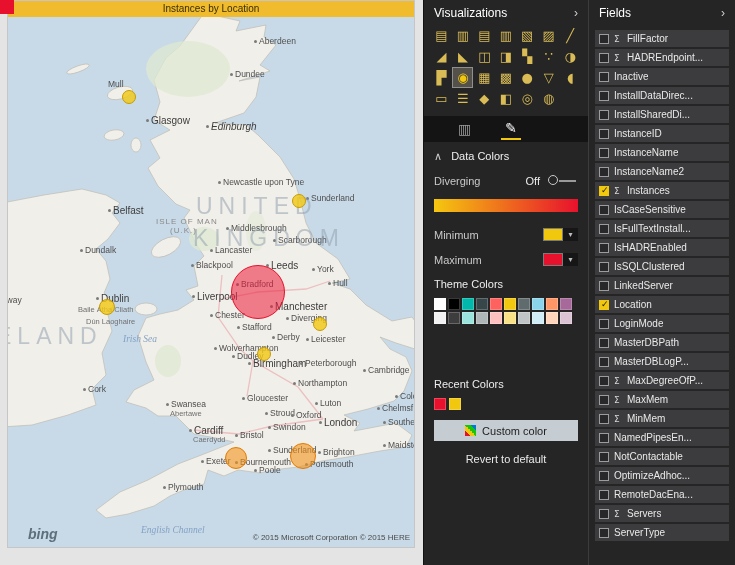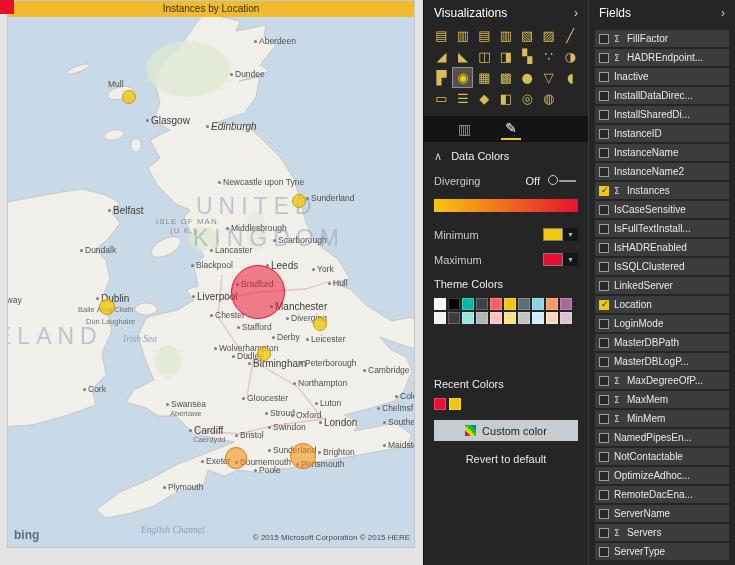"Portsmouth" span.map-label { left: 288px -> 297px }
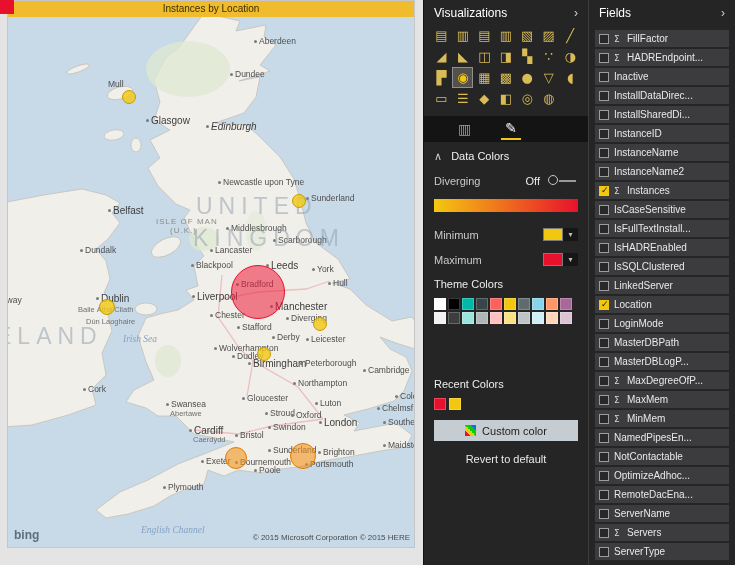"ServerName" div.field-row { html: <div> <span></span> <span>ServerName</span> </div> -> none }
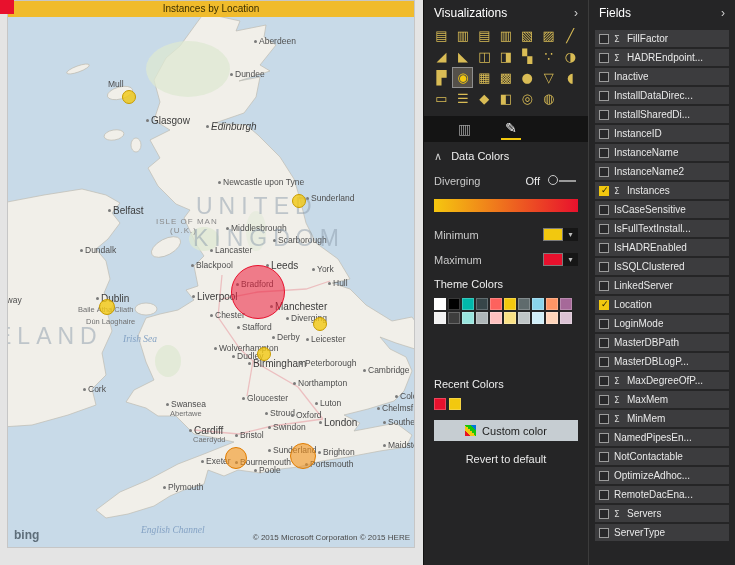"bing" .bing-logo { font-size: 12px -> 14px; font-style: none -> italic; left: 6px -> 20px }
